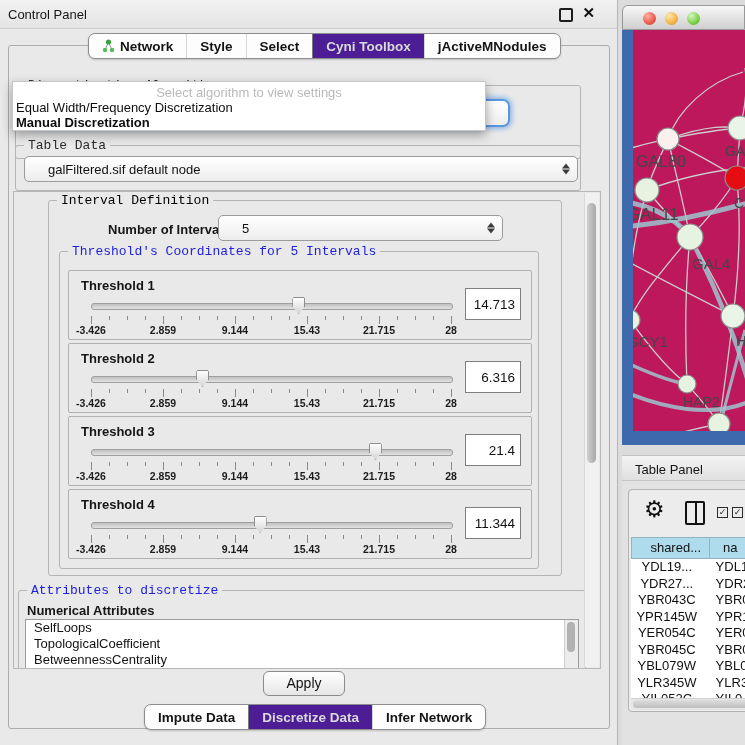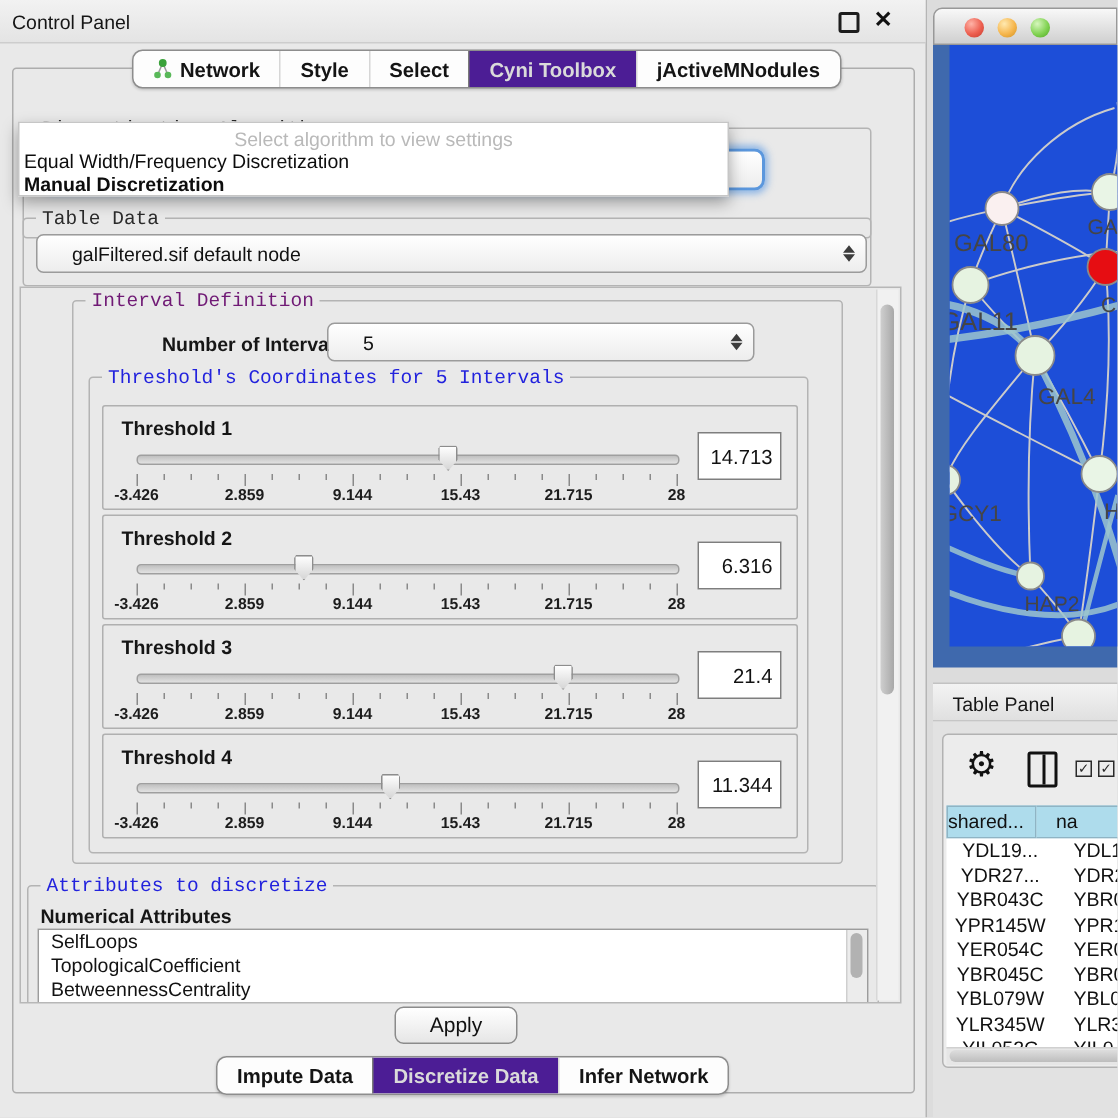"GAL80" .net-canvas { background: #1d4ed8 -> #be185d }
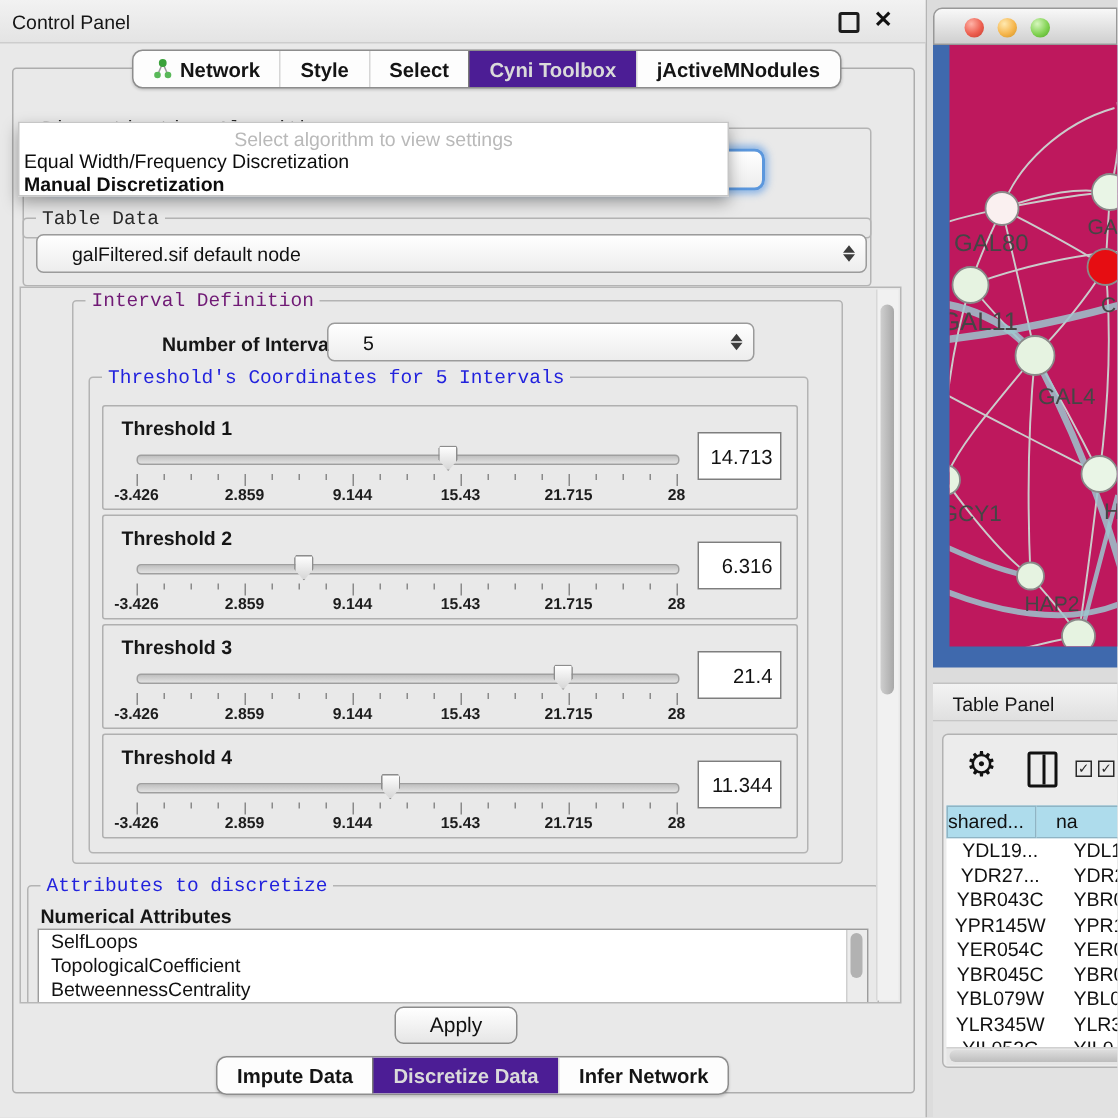"Interval Definition" .legend.green { color: #701a75 -> #000000 }
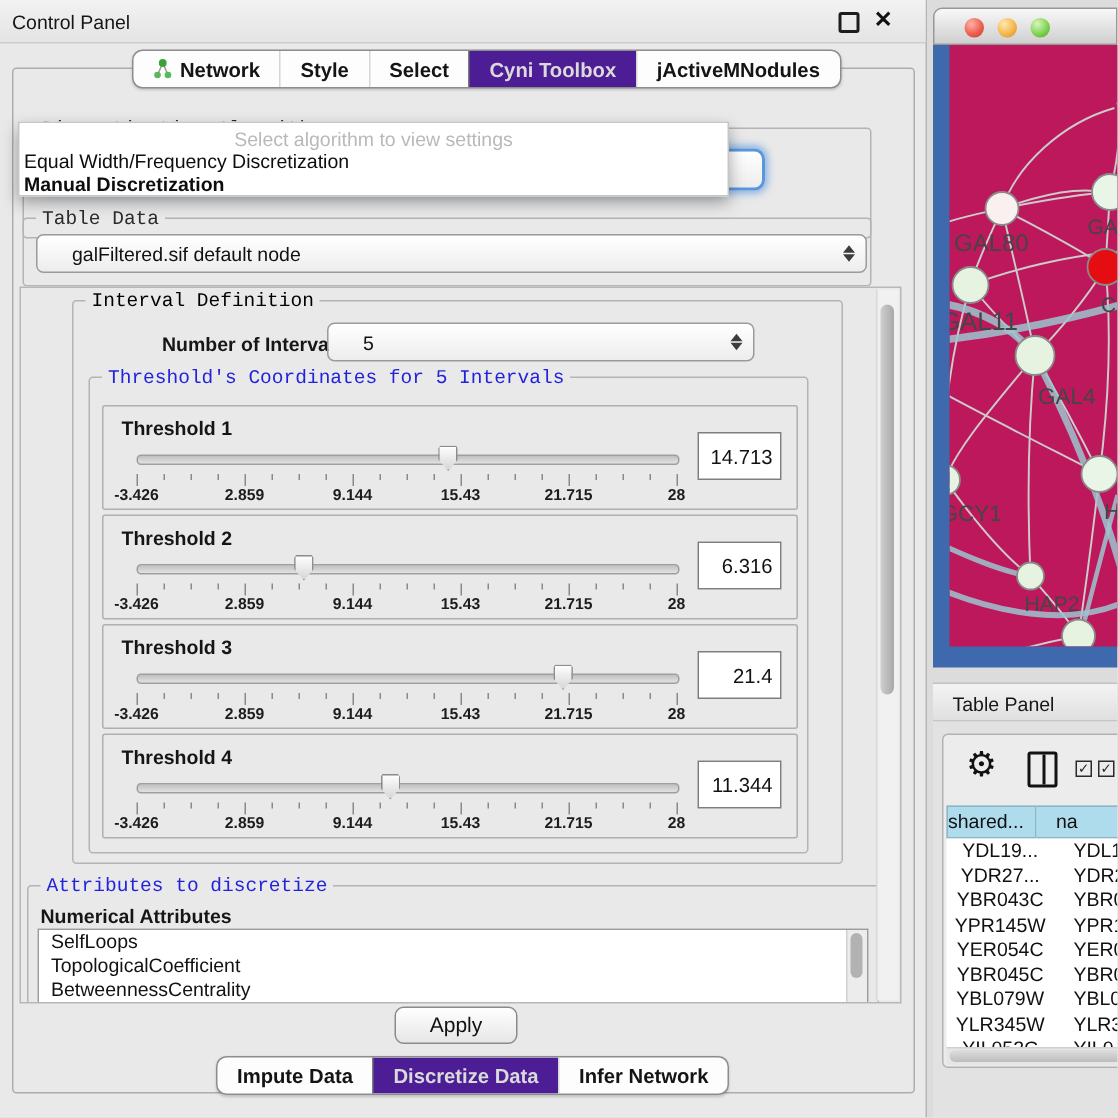"shared..." .tp-hcell.c1 { width: 60px -> 79px }
